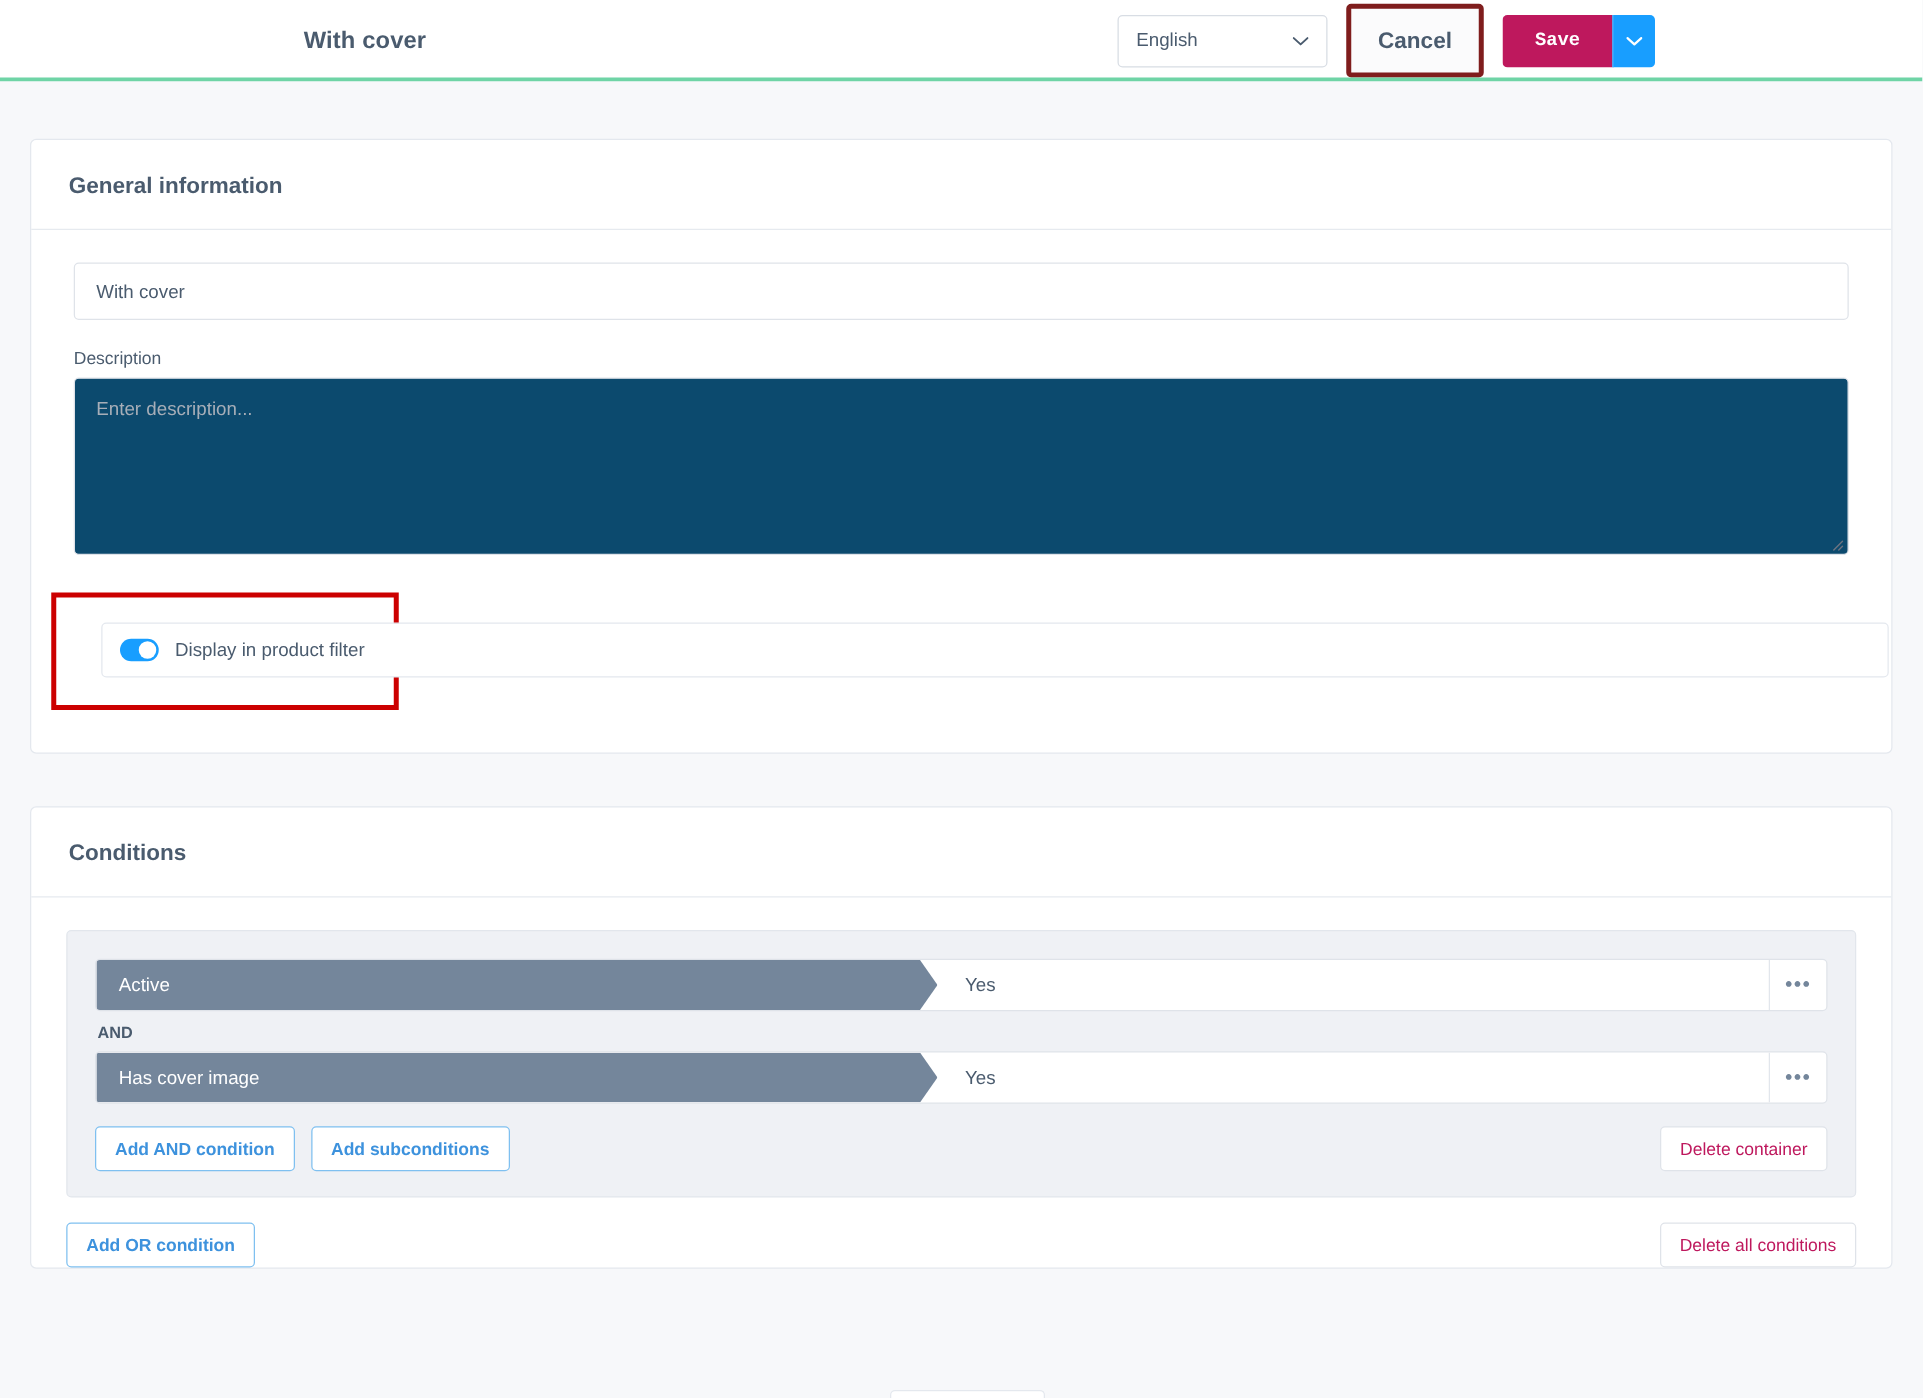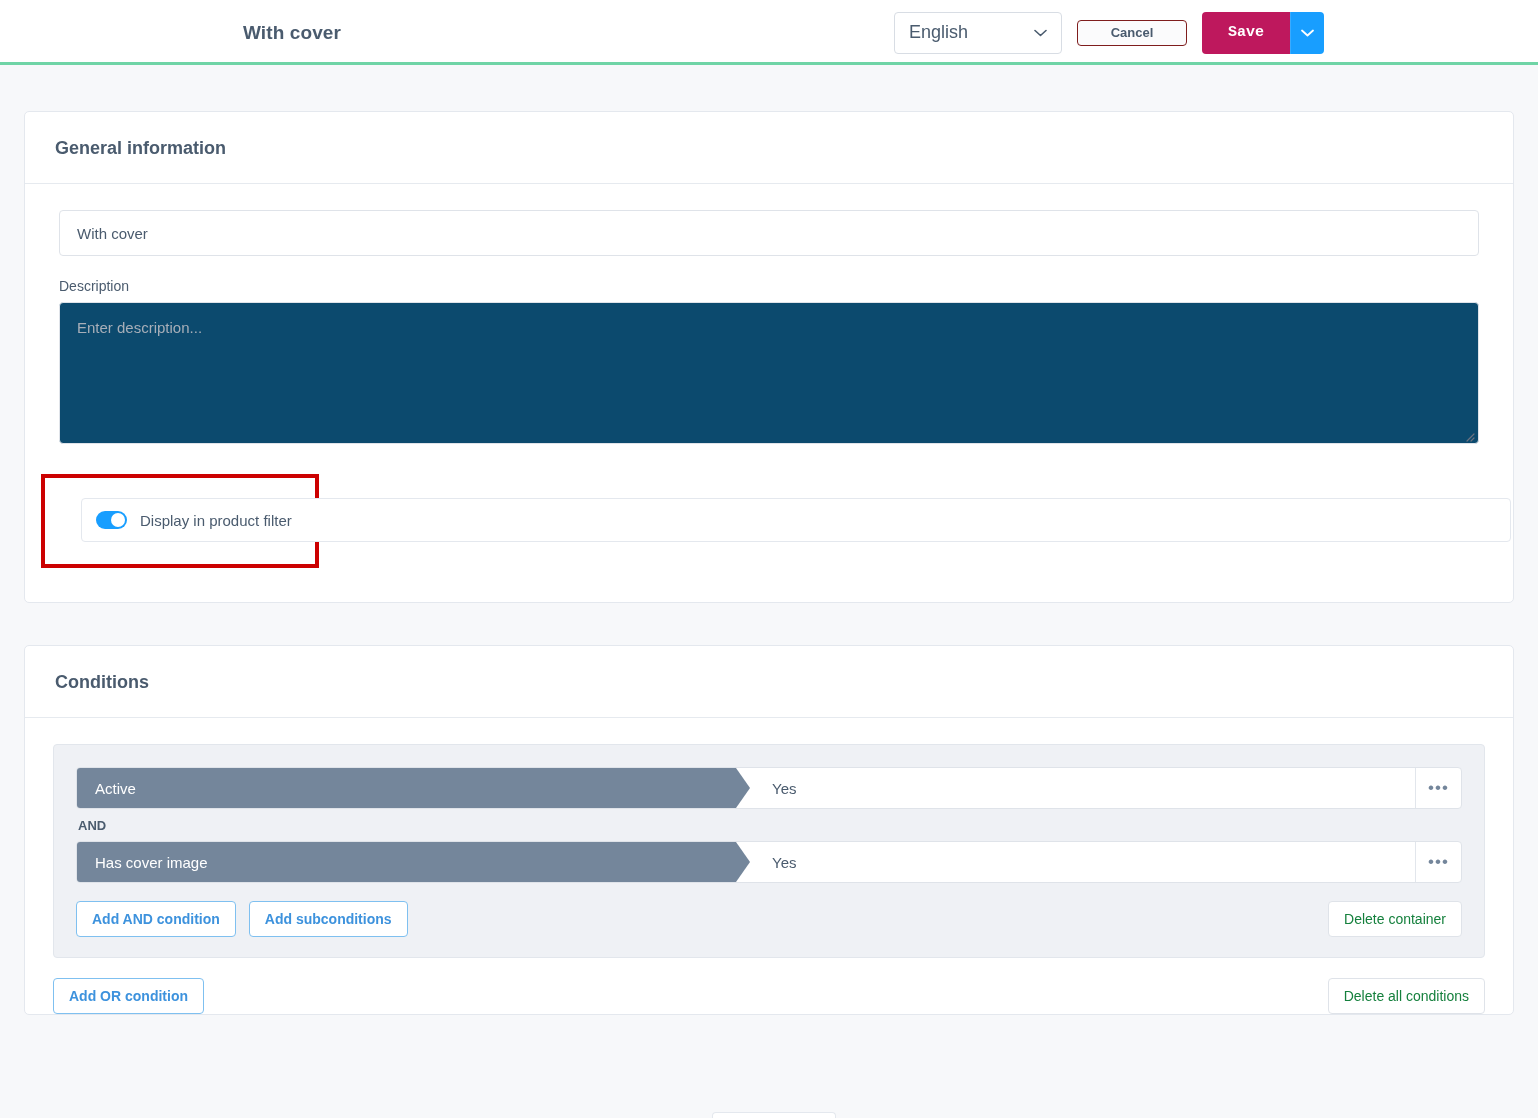"English" .lang-select { font-size: 18px -> 15px }
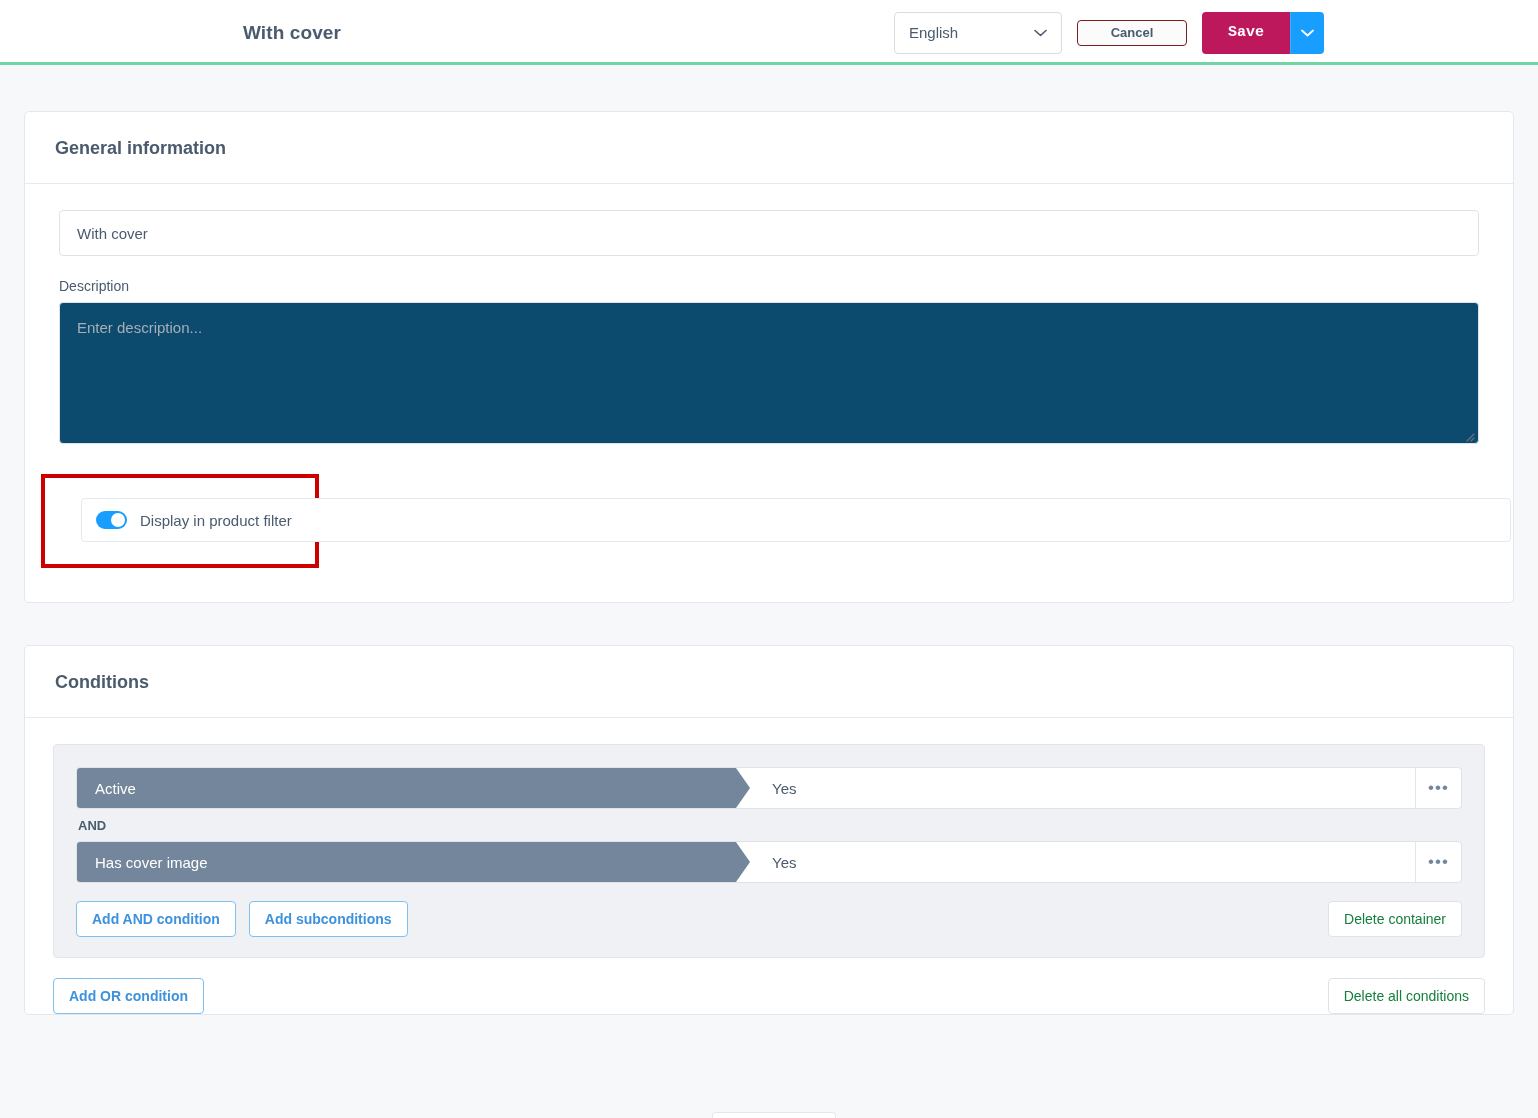"Cancel" .btn-cancel { border: 1px solid #7f1d1d -> 4px solid #7f1d1d; font-size: 13px -> 18px; height: 26px -> 59px }
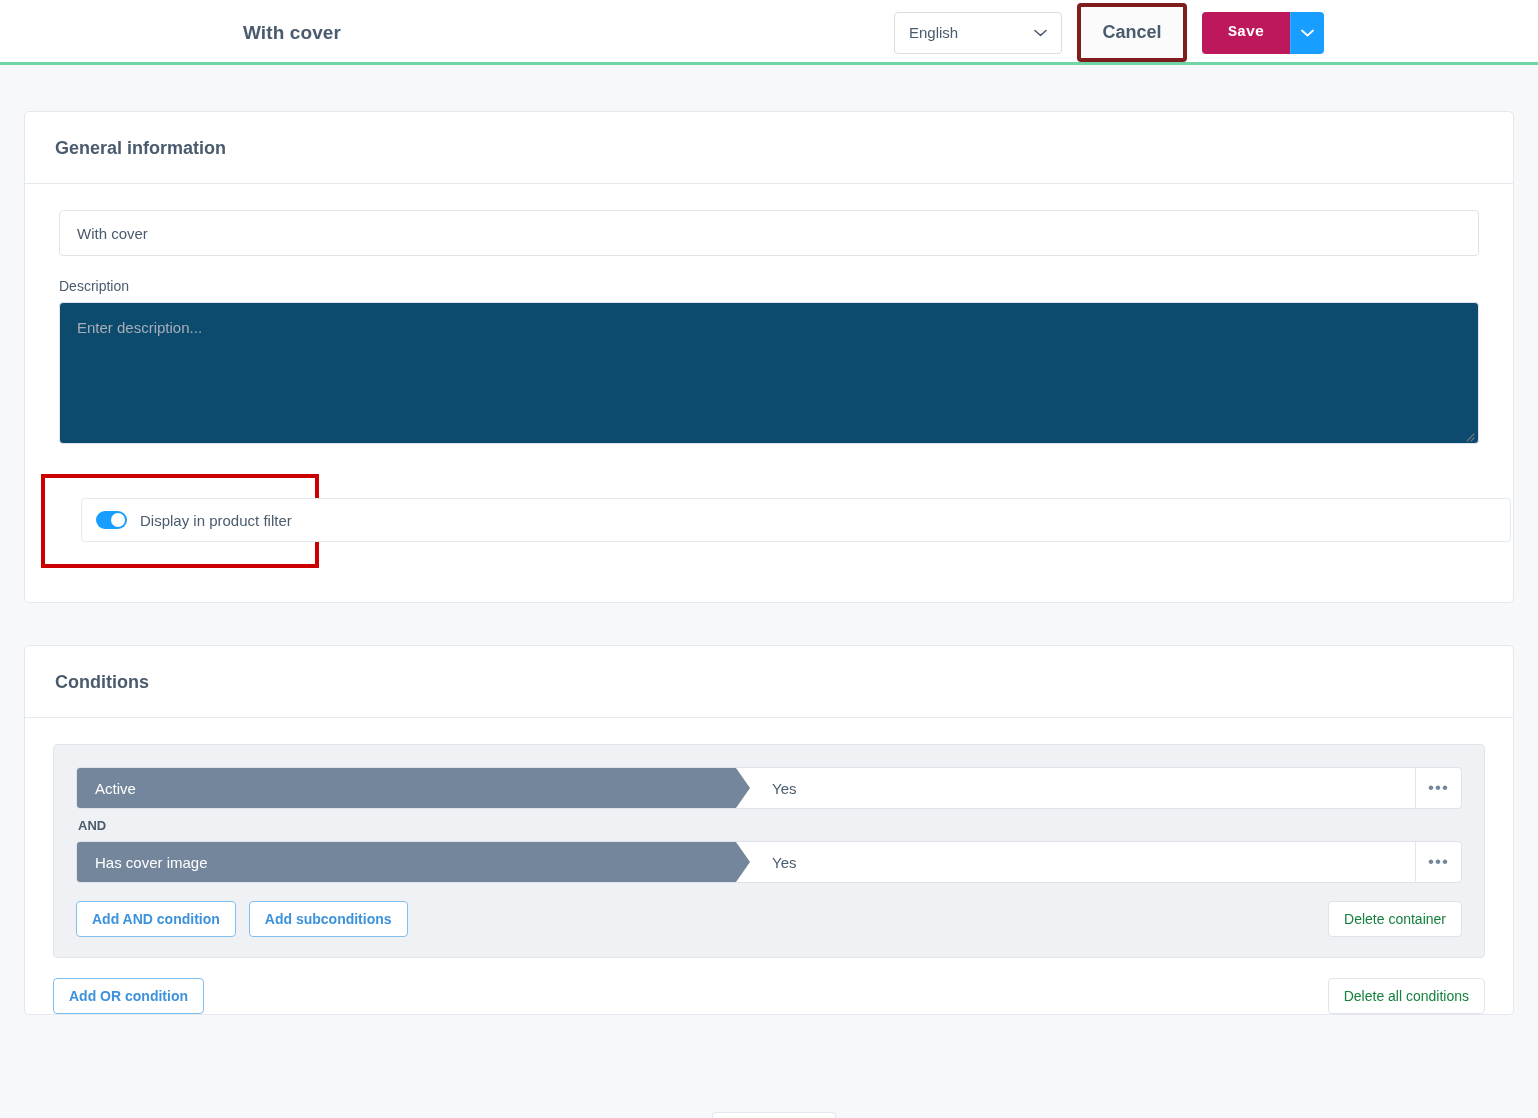"Delete container" .btn-outline-gray { color: #15803d -> #be185d }
